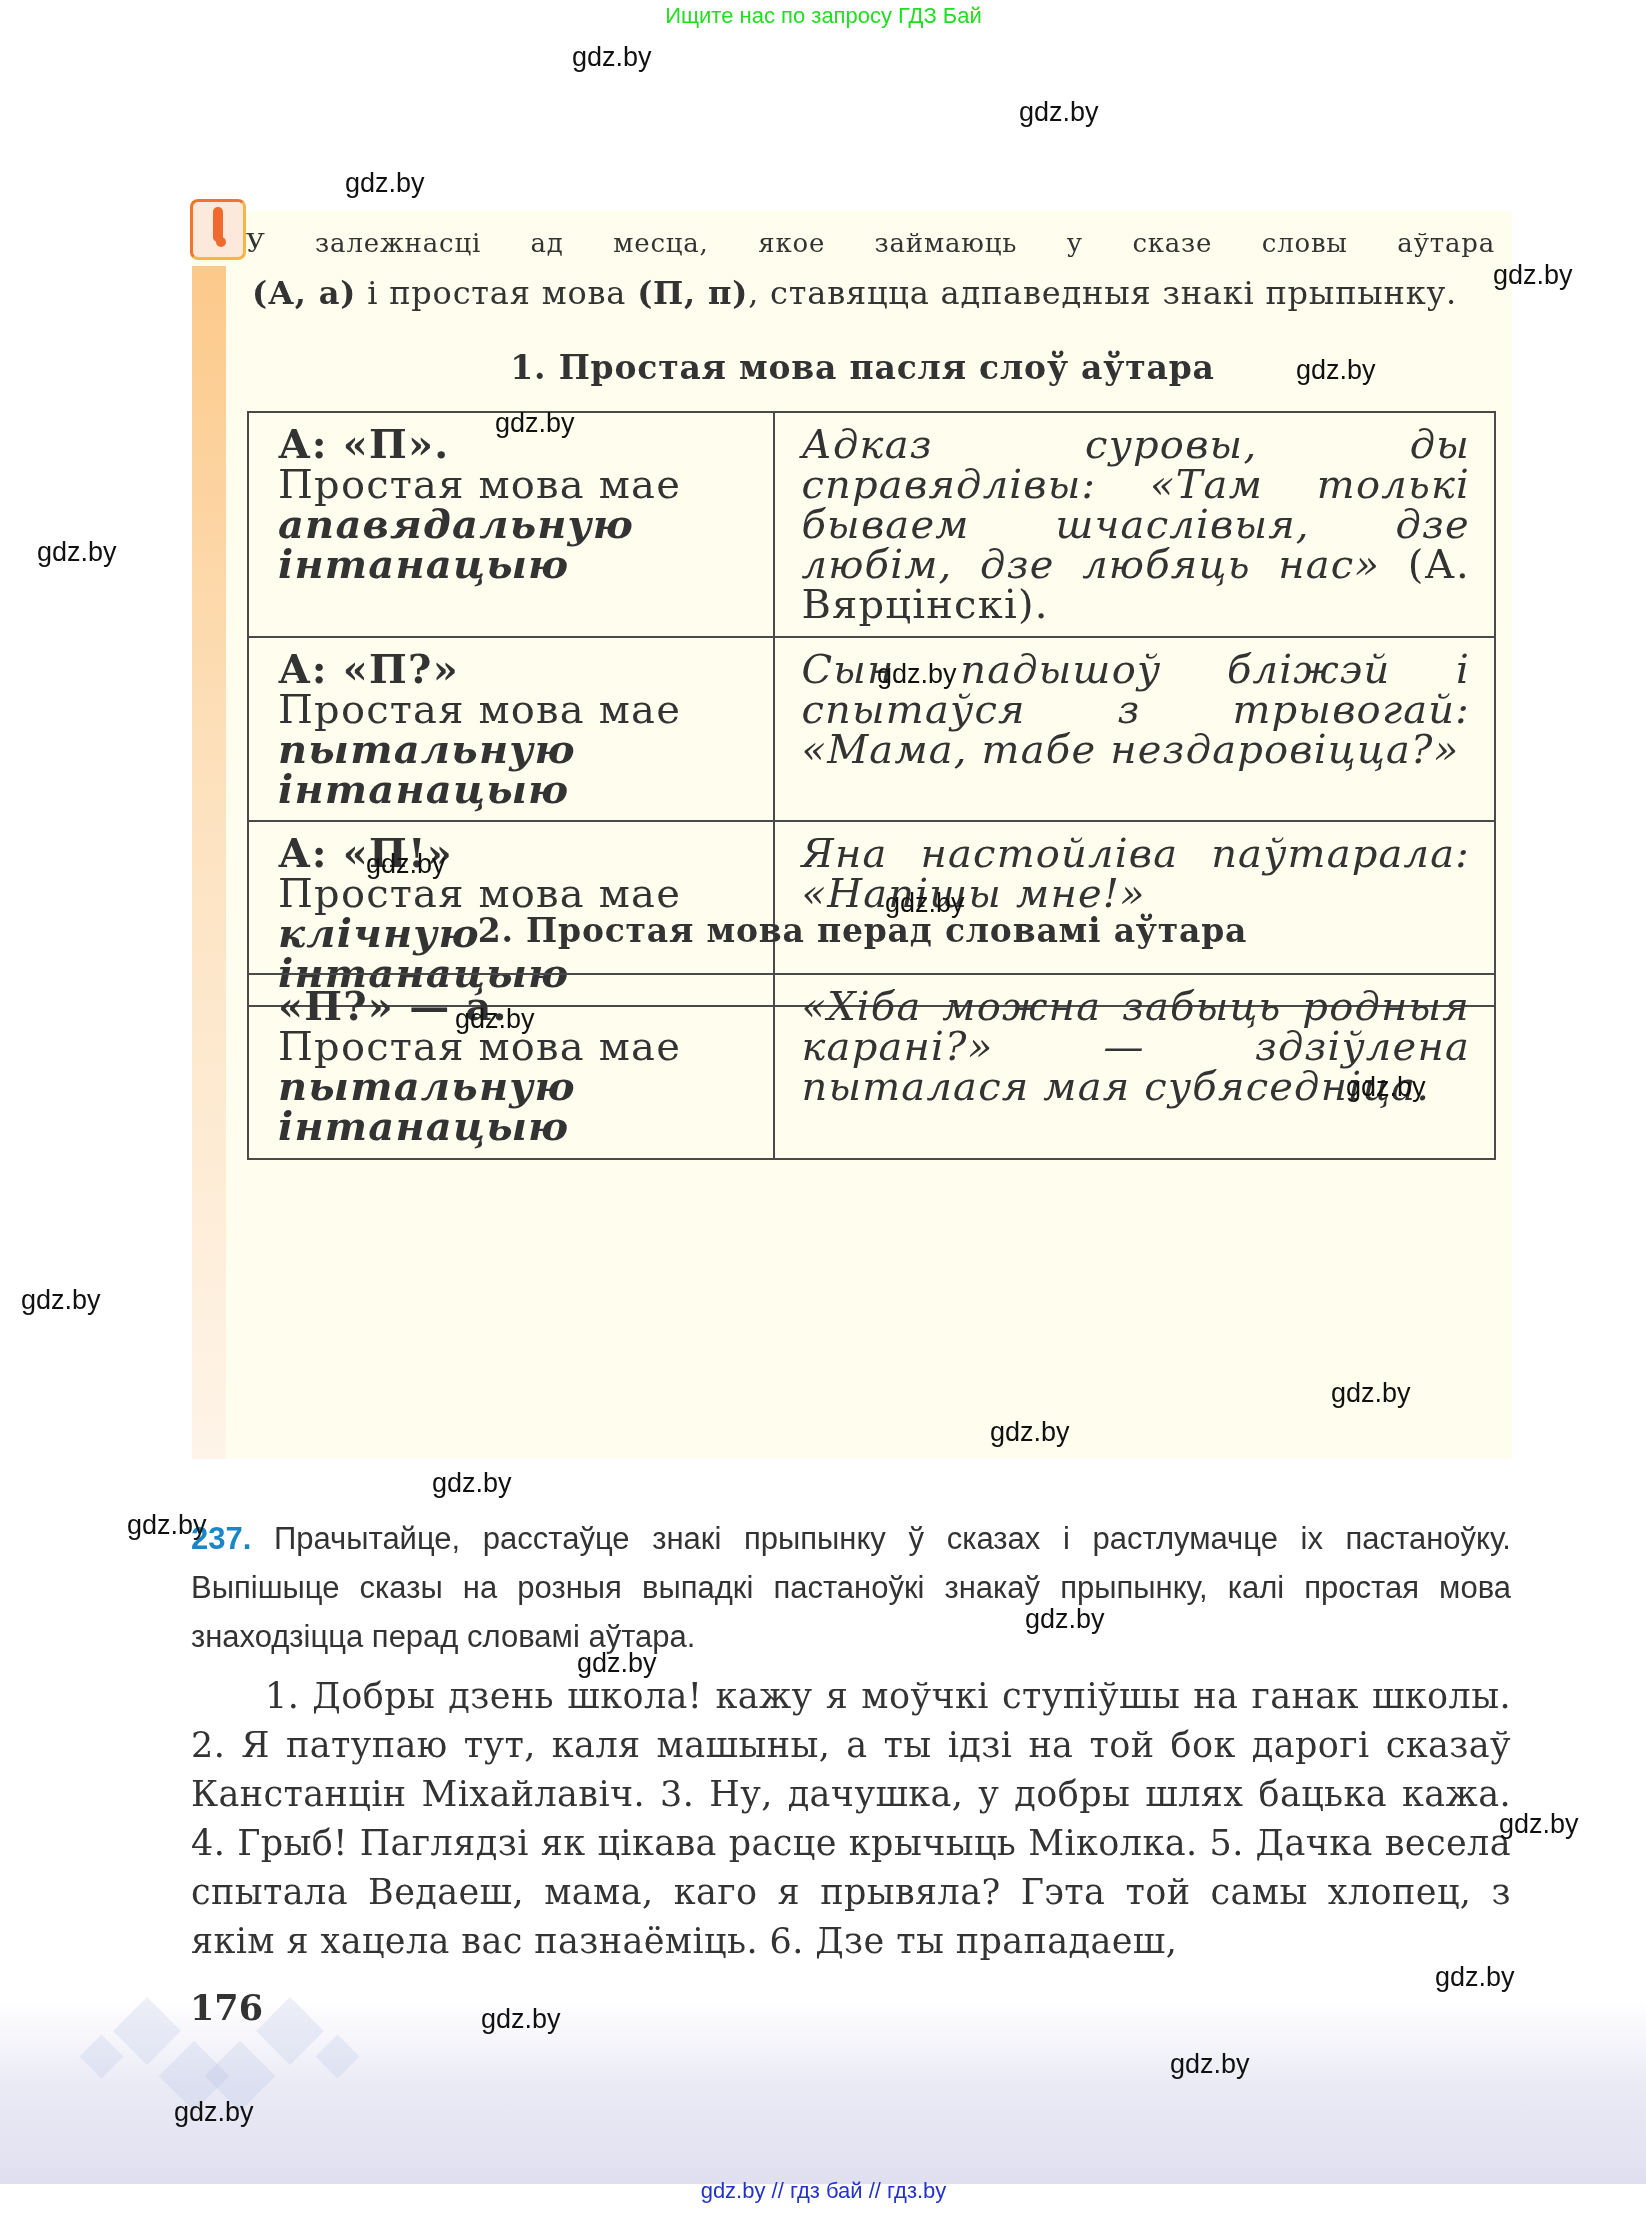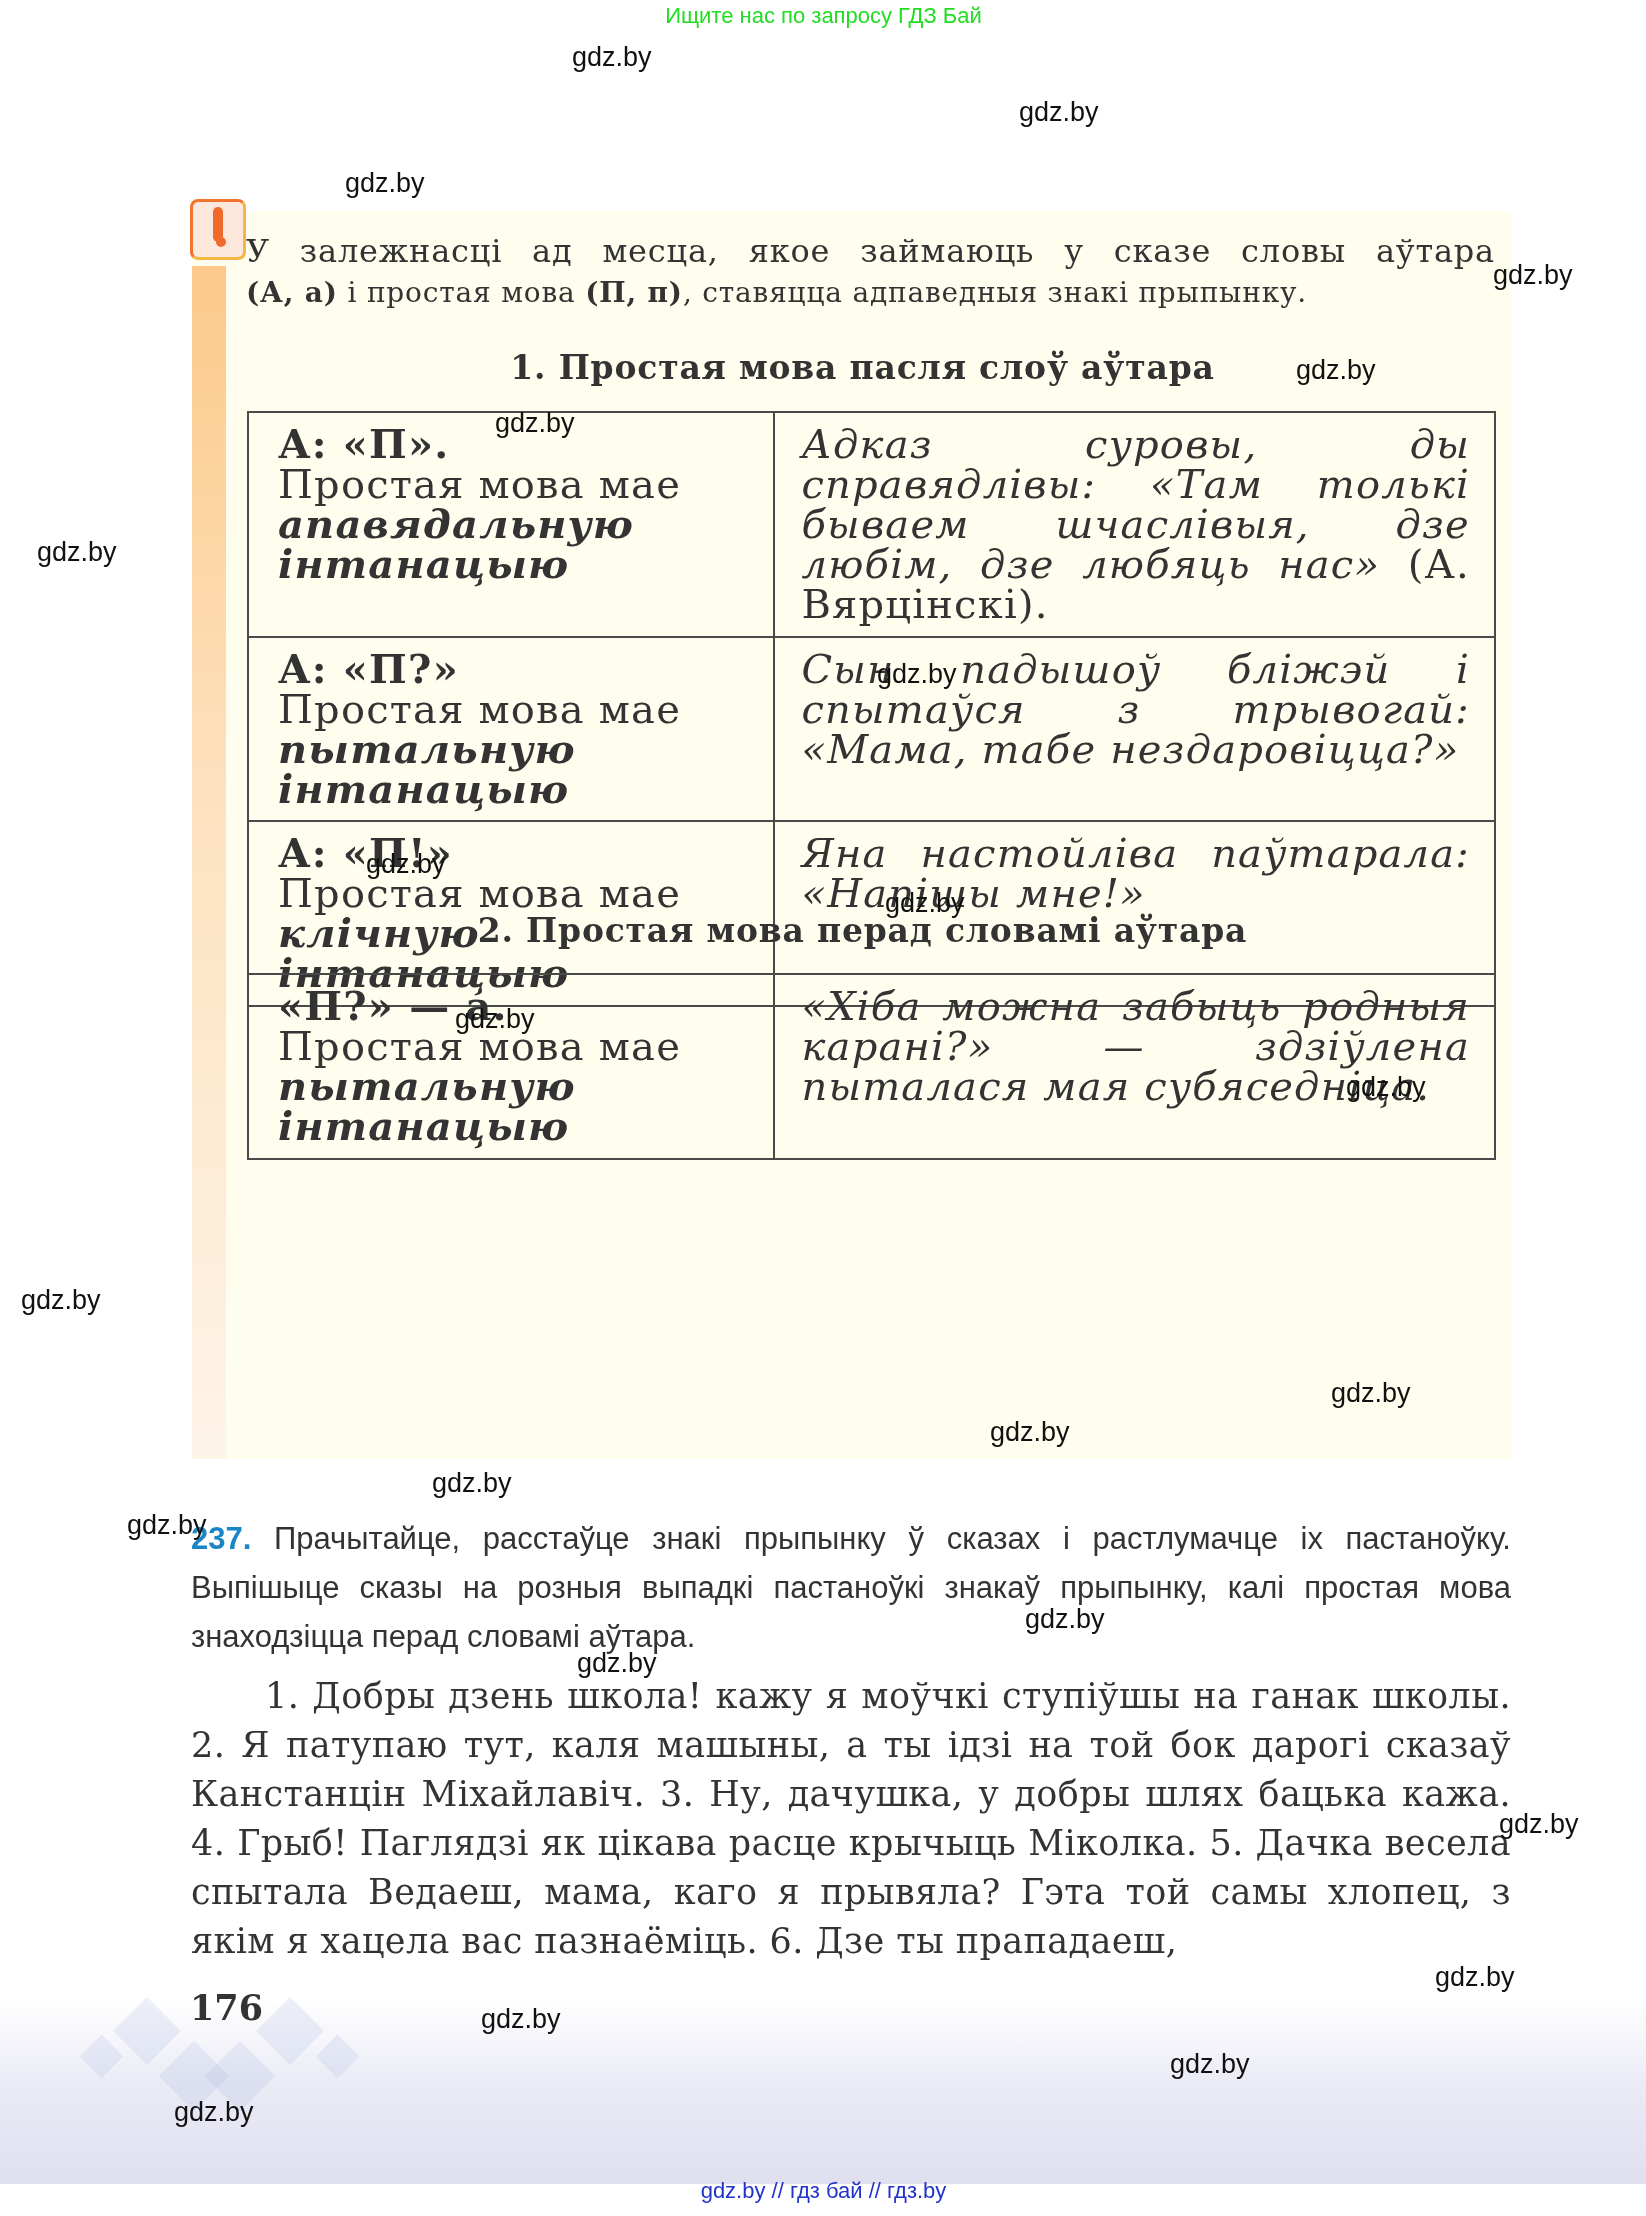"У залежнасці ад месца, якое" .rule-intro { font-size: 32px -> 26px; margin-top: 8px -> none }
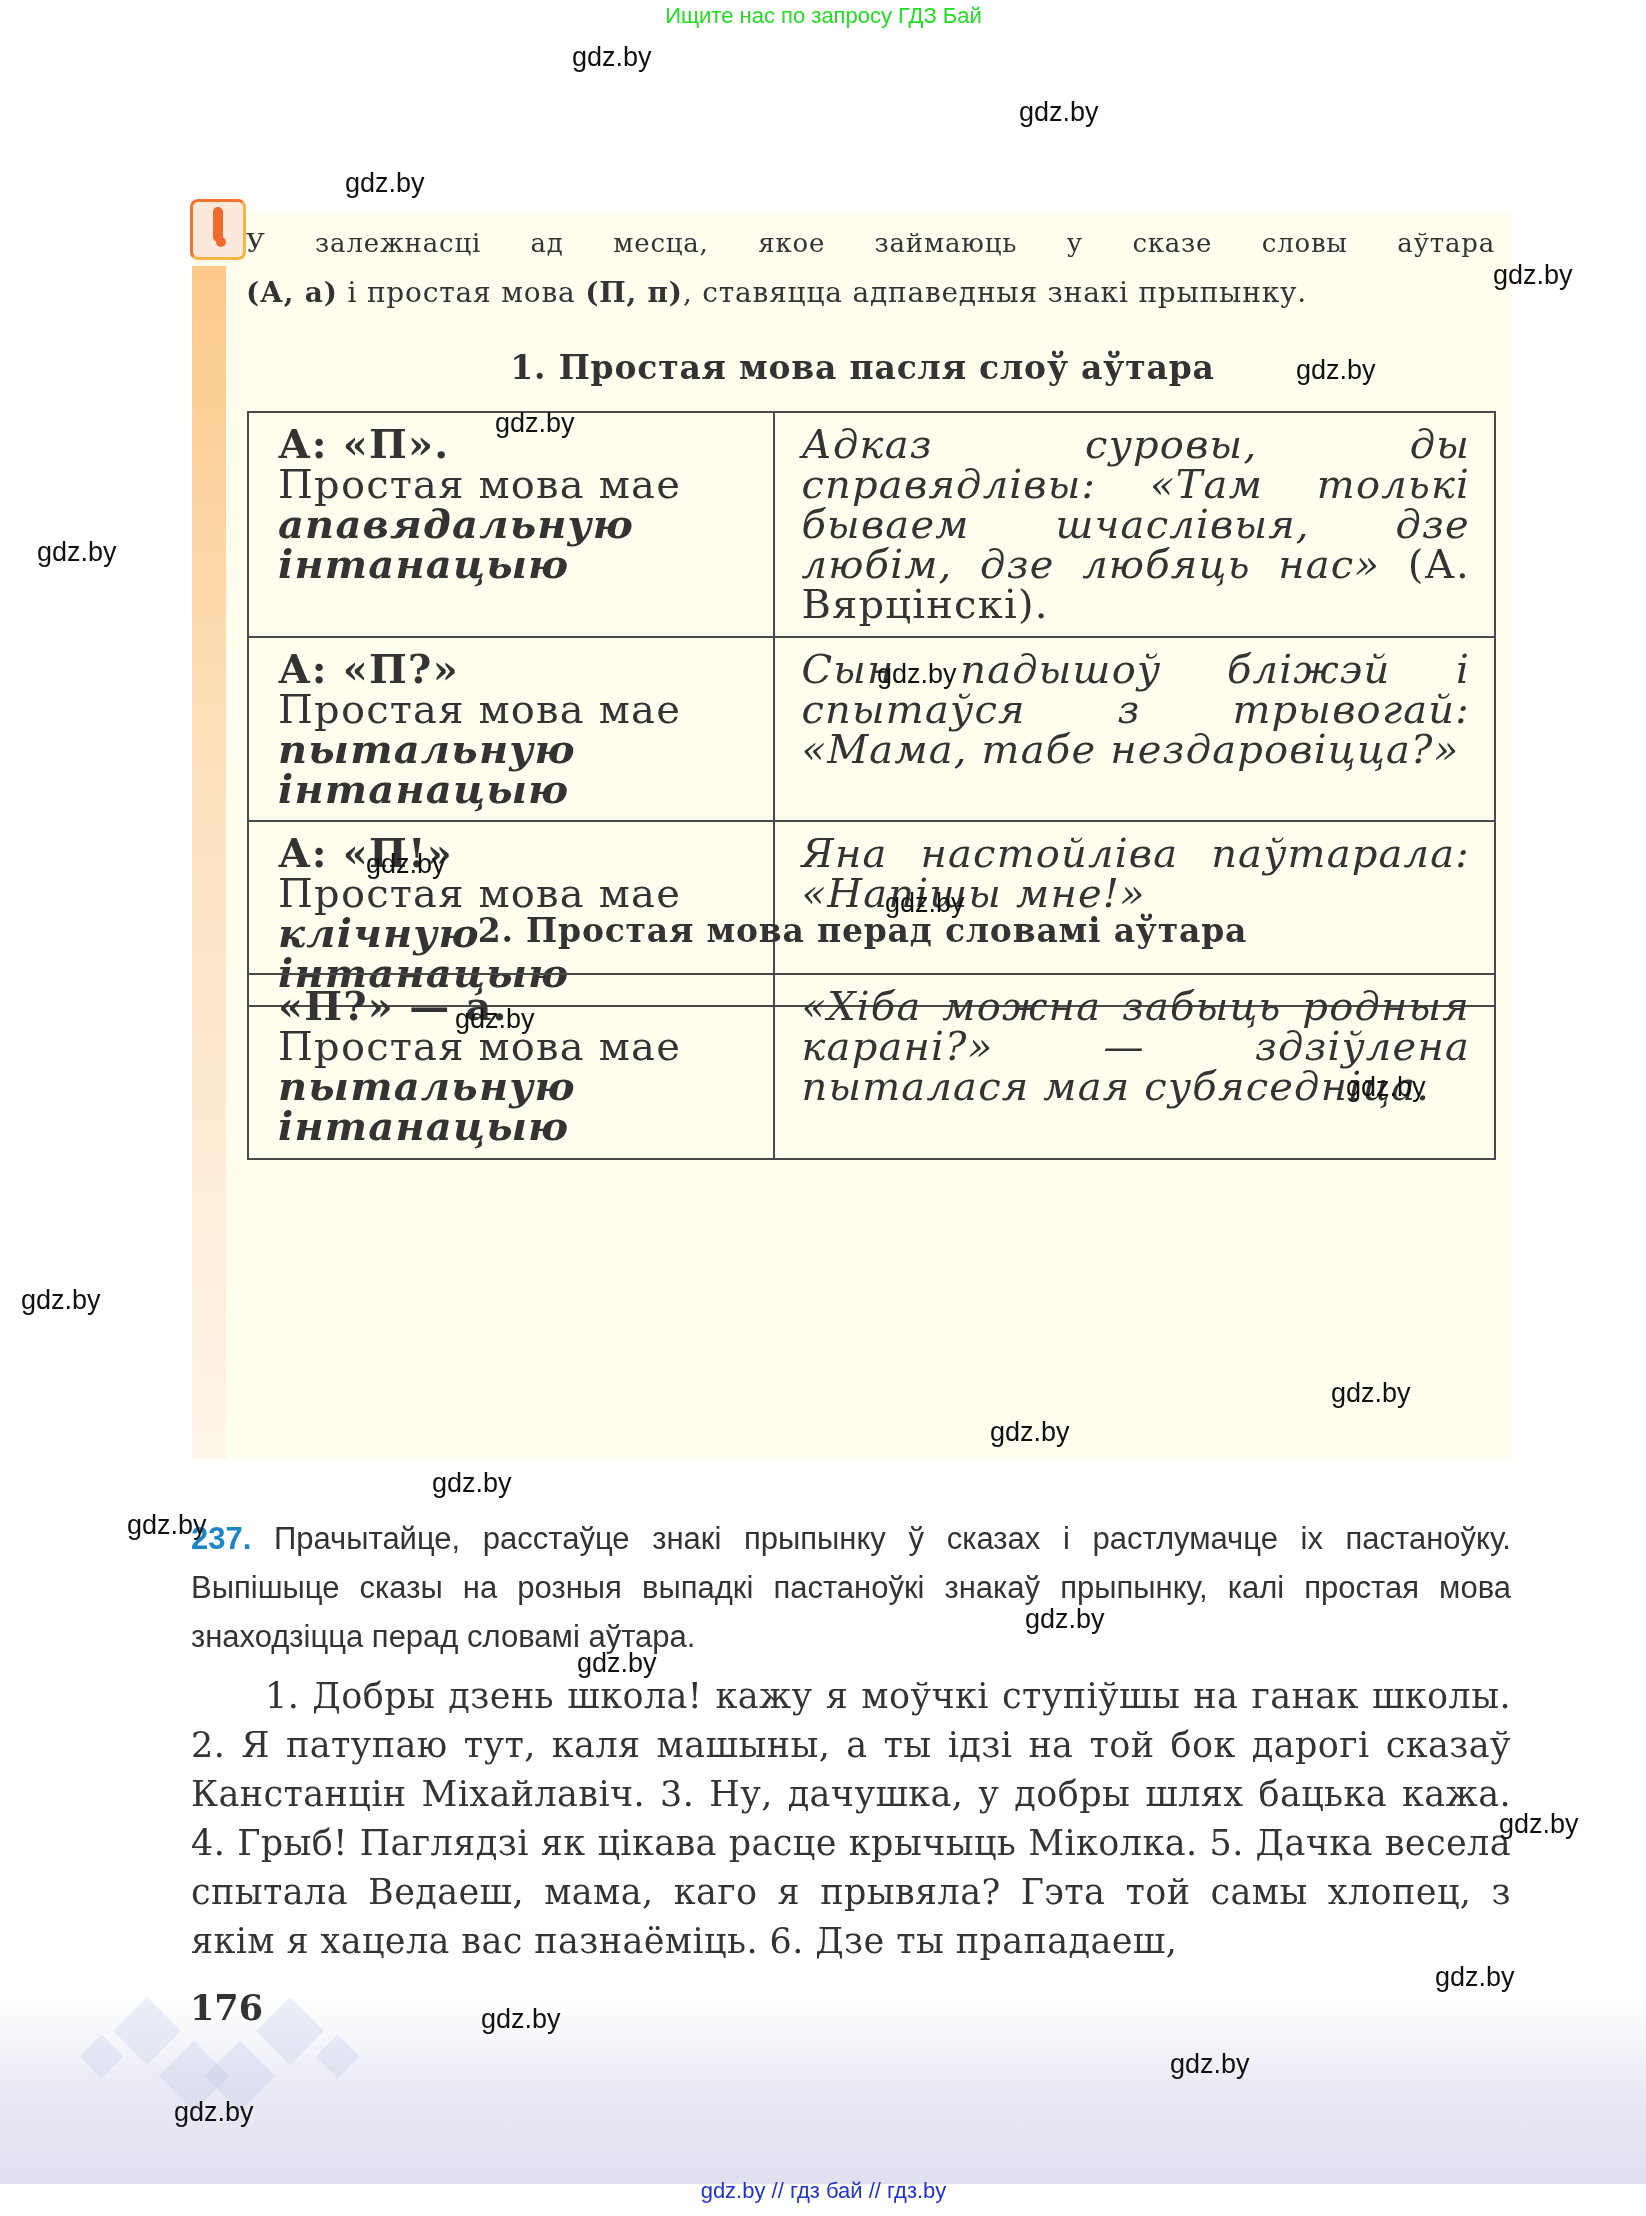"(А, а) і простая мова" .rule-intro-2 { font-size: 28px -> 32px; left: 246px -> 252px }
